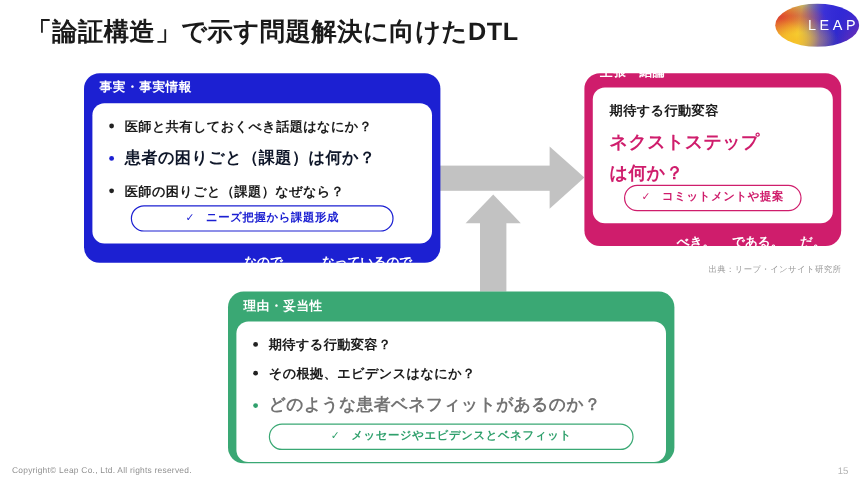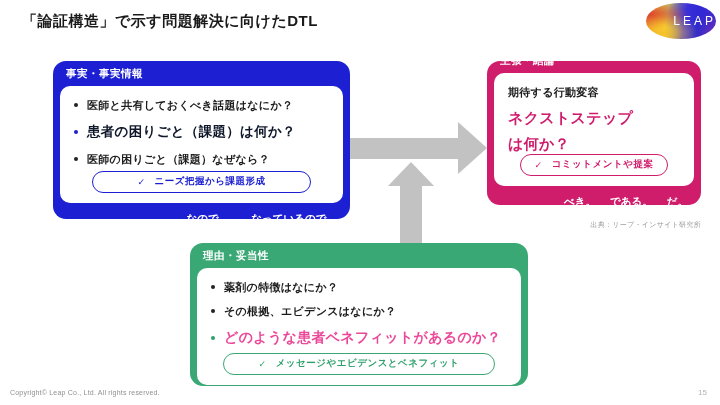"「論証構造」で示す問題解決に向けたDTL" .slide-title { font-size: 15px -> 21px }
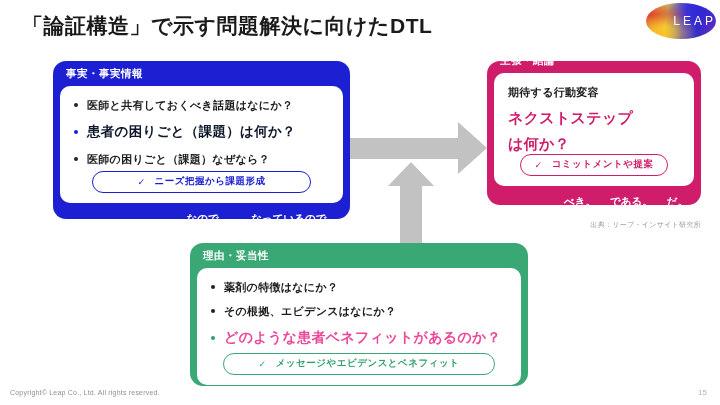"事実・事実情報" .box.fact { left: 53px -> 70px }
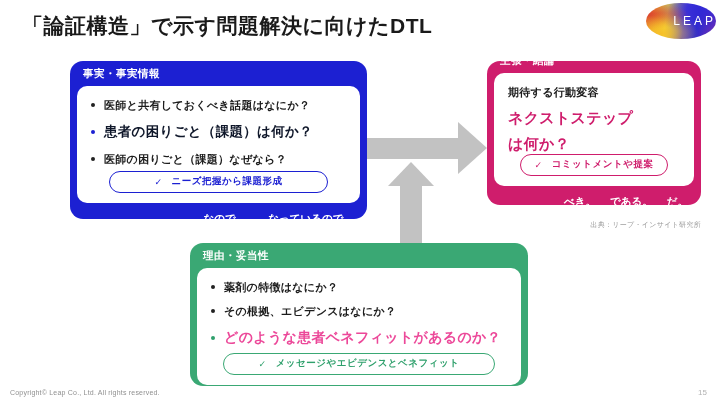"理由・妥当性" .box.reason { width: 338px -> 372px }
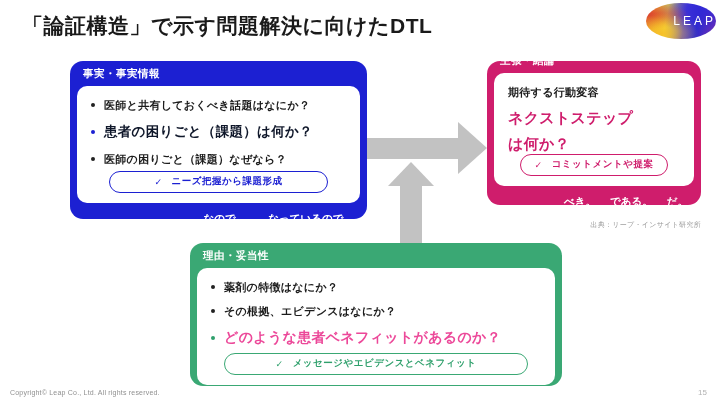"薬剤の特徴はなにか？" span.row-text { text: 薬剤の特徴はなにか -> 期待する行動変容 }
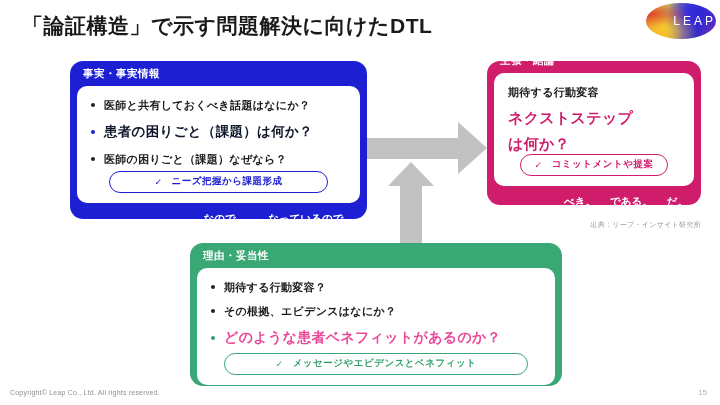"どのような患者ベネフィットがあるのか？" .reason .row.em .row-text { color: #ec4899 -> #737373 }
